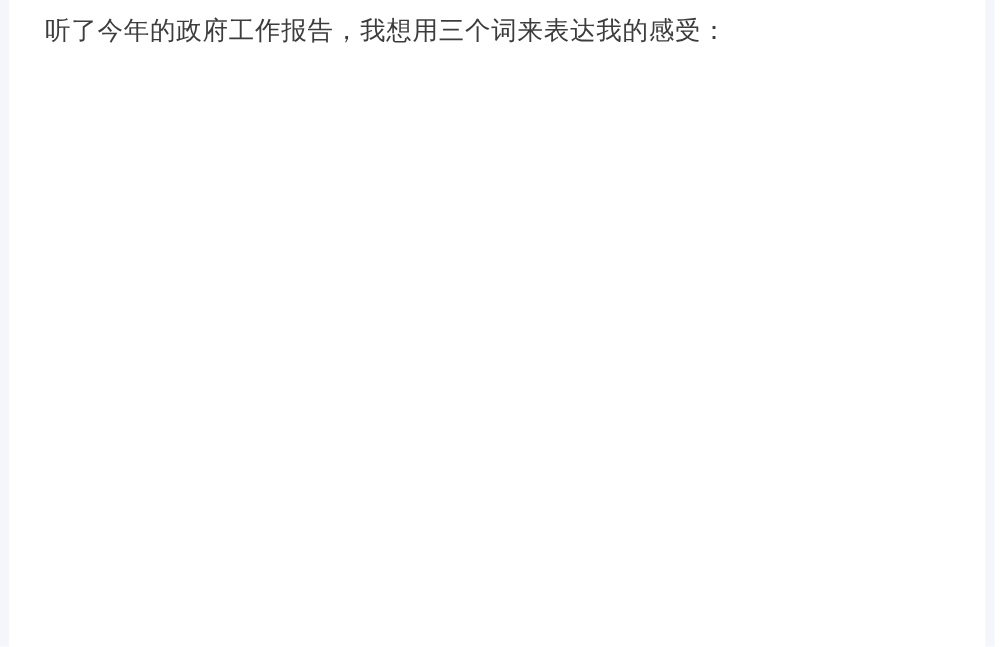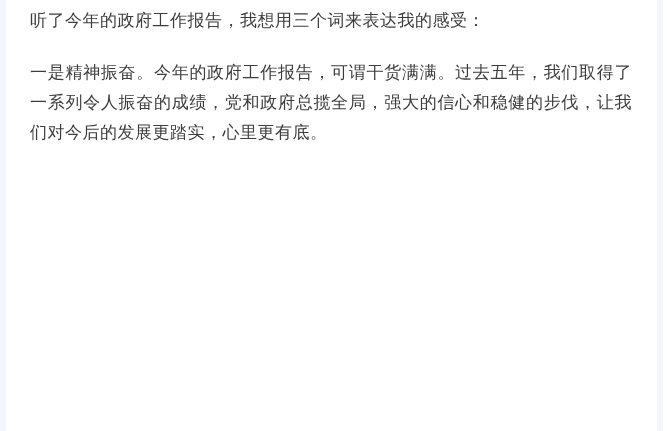"一是精神振奋。今年的政府工作报告，可谓干货满满。过去五年，我们取得了一系列令人振" p { html: <p>一是精神振奋。今年的政府工作报告，可谓干货满满。过去五年，我们取得了一系列令人振奋的成绩，党和政府总揽全局，强大的信心和稳健的步伐，让我们对今后的发展更踏实，心里更有底。</p> -> none }
